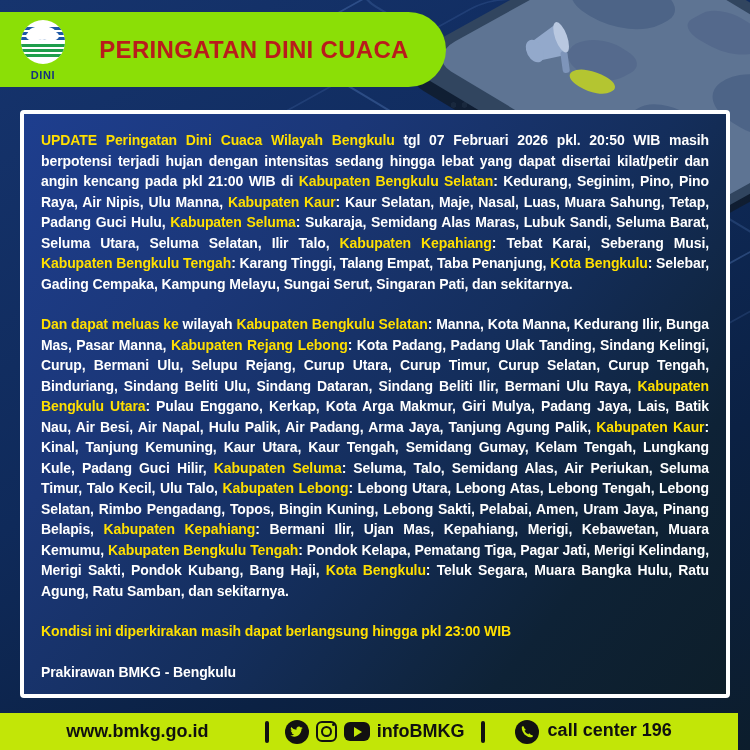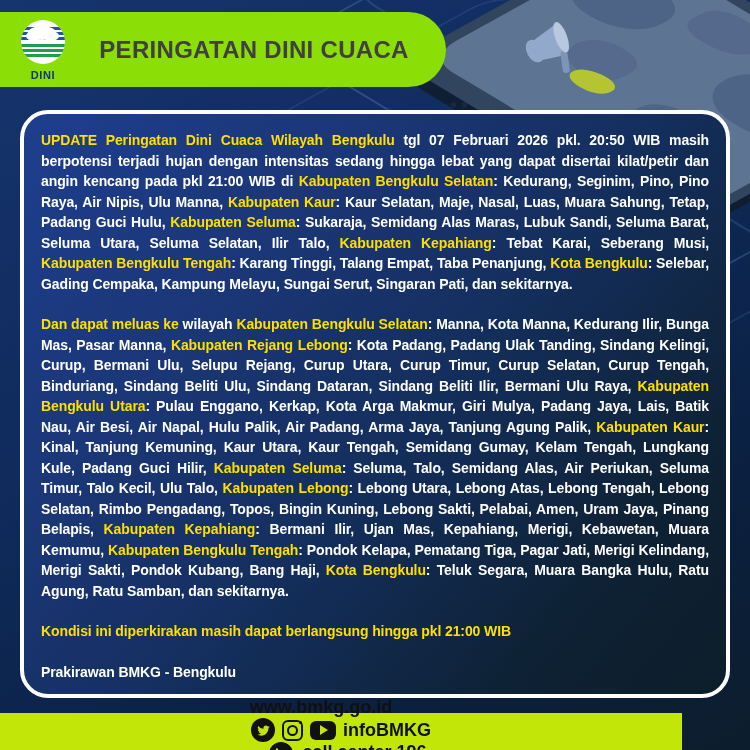"PERINGATAN DINI CUACA" .title { color: #404040 -> #b91c1c }
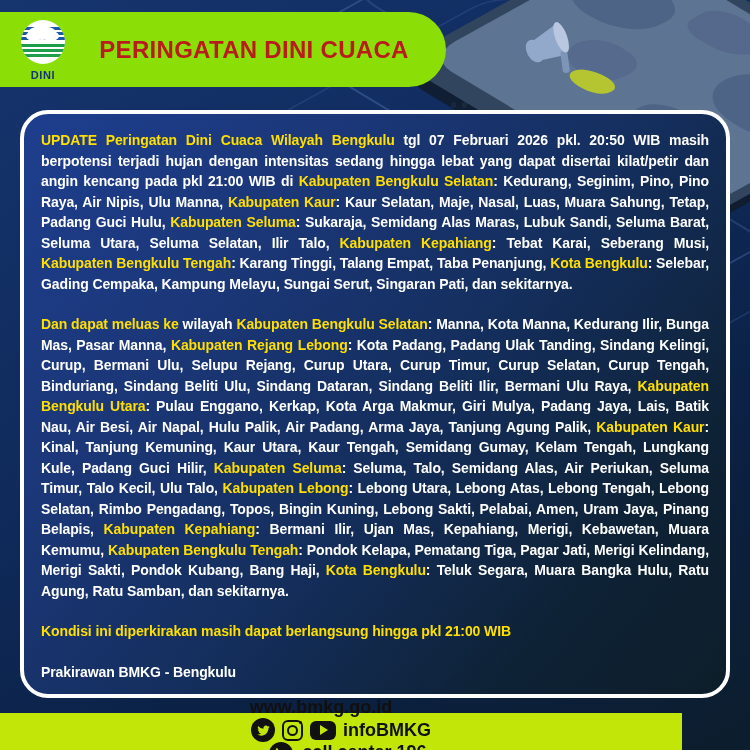"UPDATE Peringatan Dini Cuaca Wilayah" .panel { border-radius: 28px -> 4px }
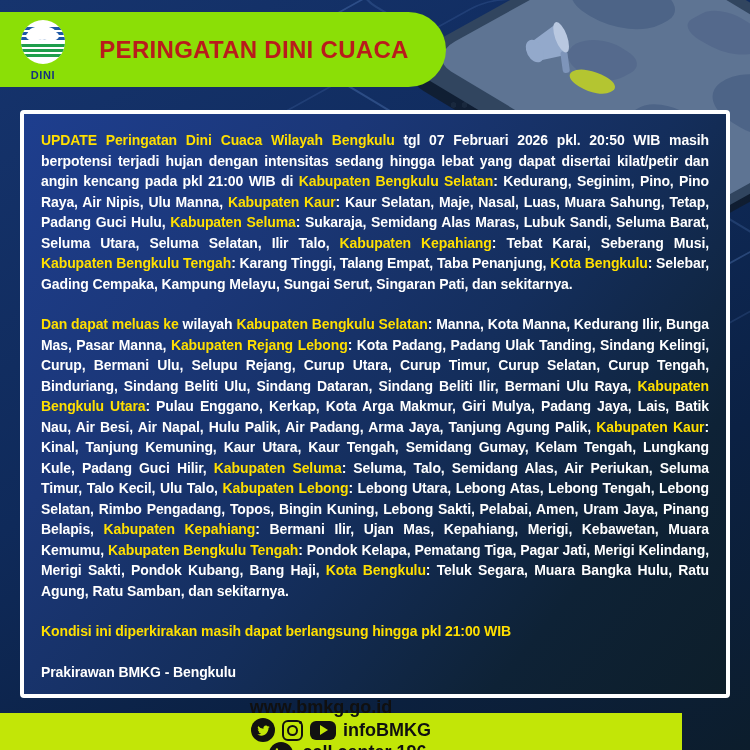"Kondisi ini diperkirakan masih dapat" span.hl { text: 21:00 -> 23:00 }
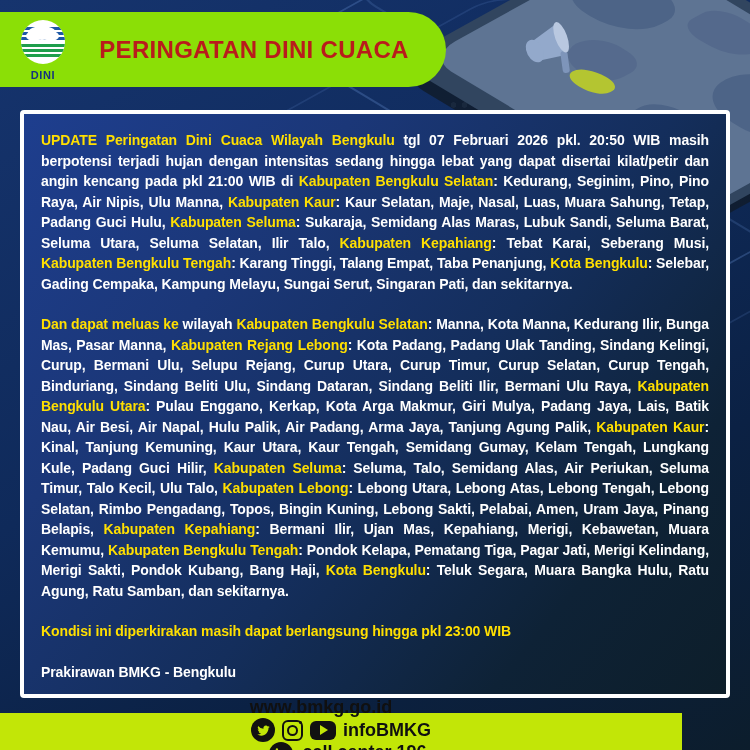"www.bmkg.go.id" .footer { flex-direction: column -> none; width: 682px -> 738px }
